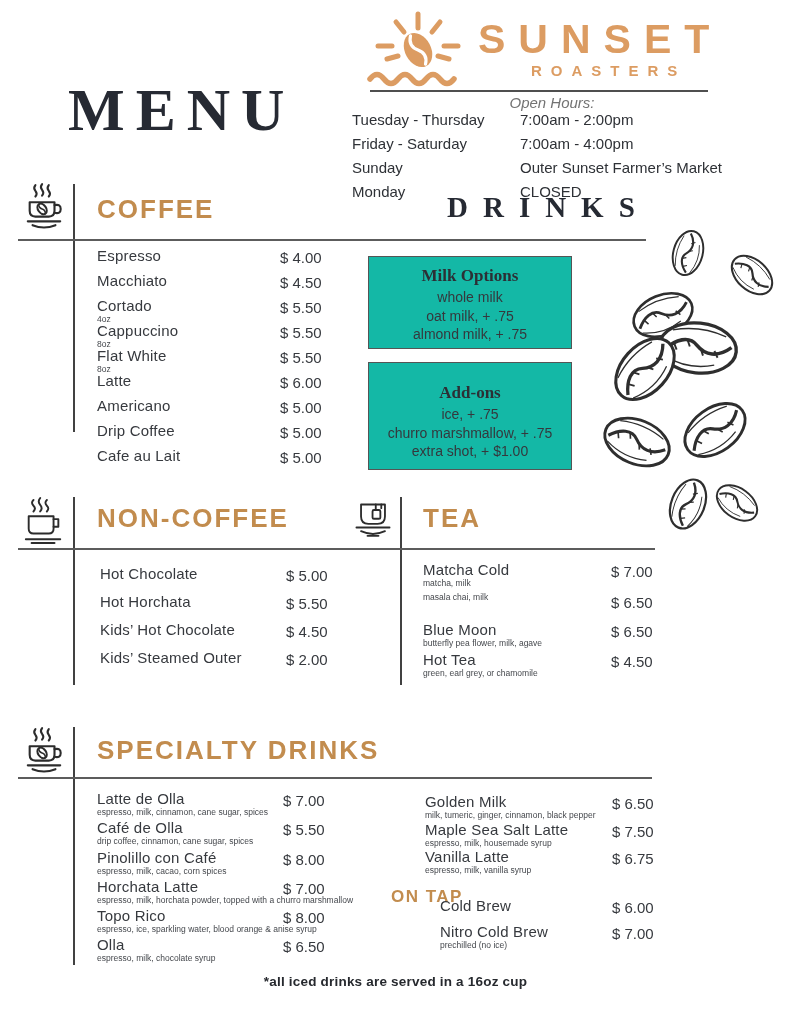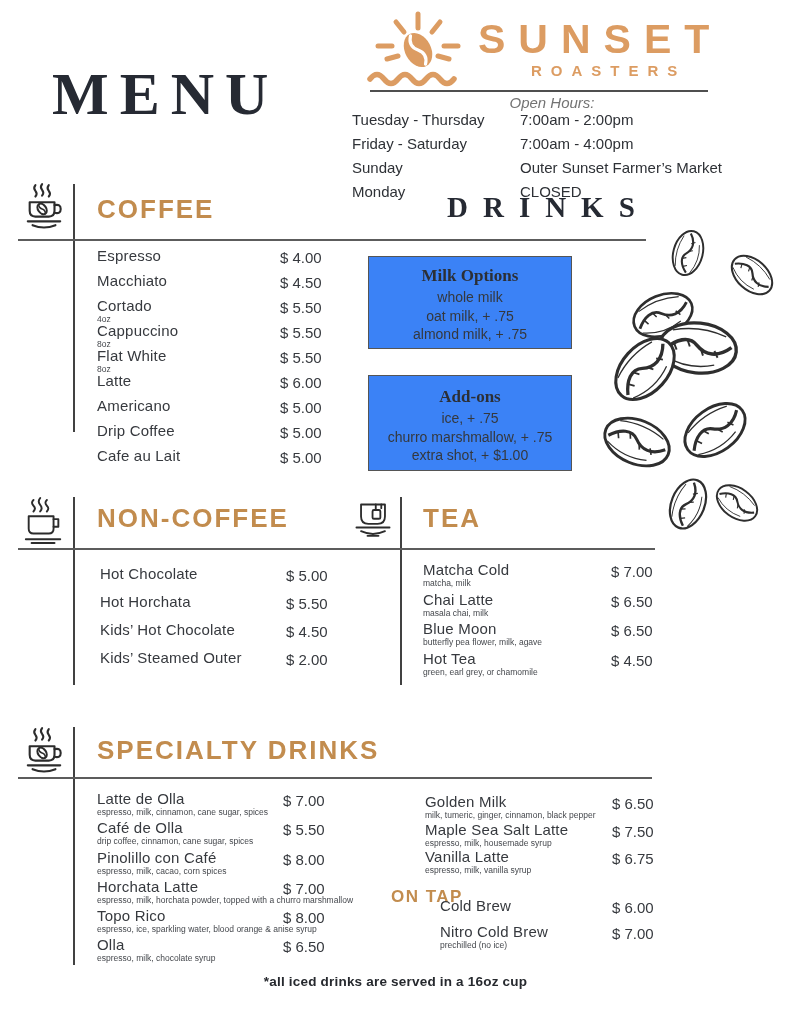"MENU" .menu-title { margin: 0 -> 16px }
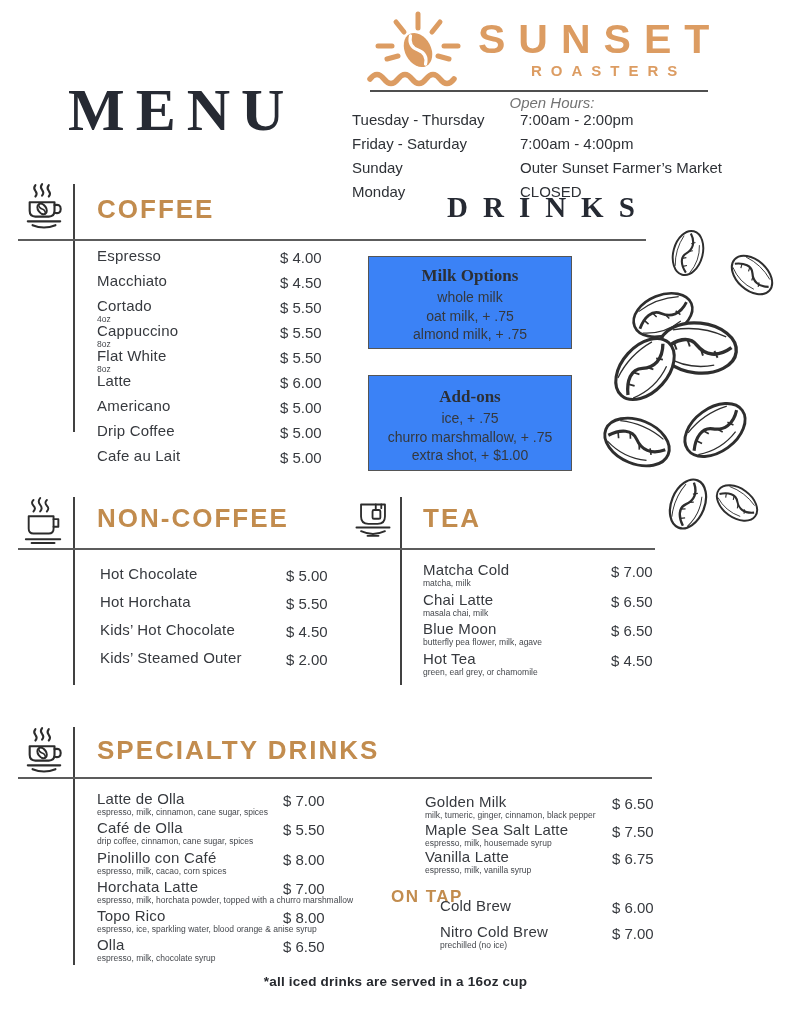"Milk Options" .opt-box { background: #3b82f6 -> #14b8a6 }
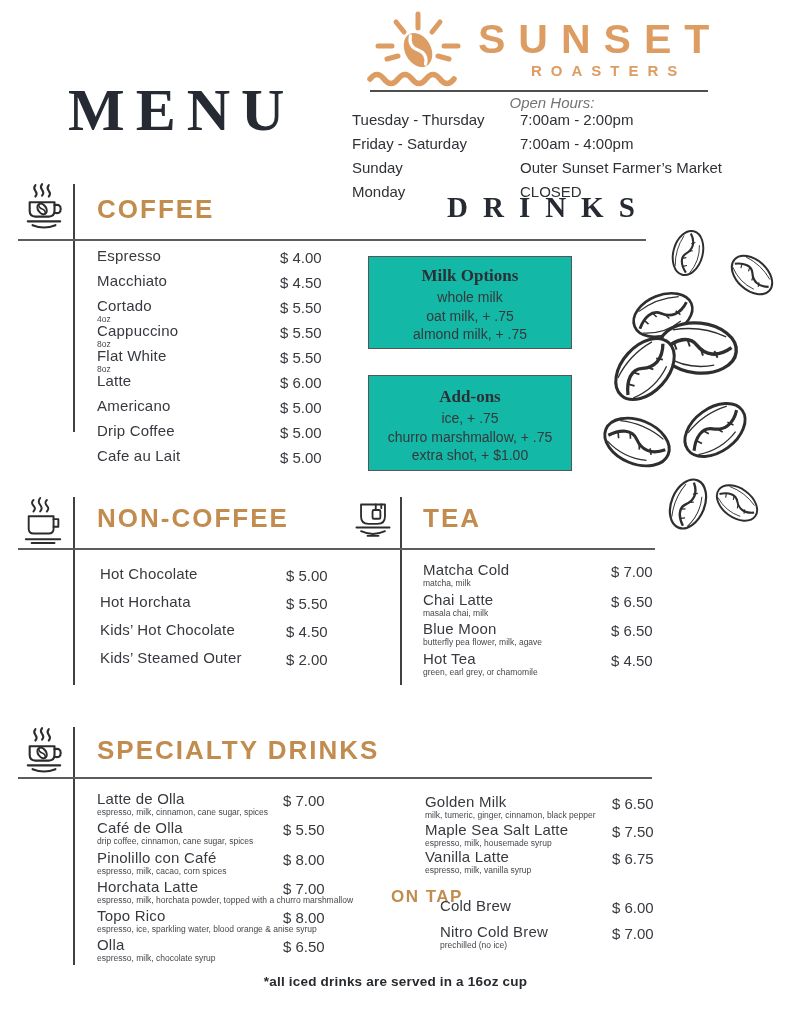"Add-ons" div.opt-box { height: 96px -> 108px; padding-top: 11px -> 20px; top: 375px -> 362px }
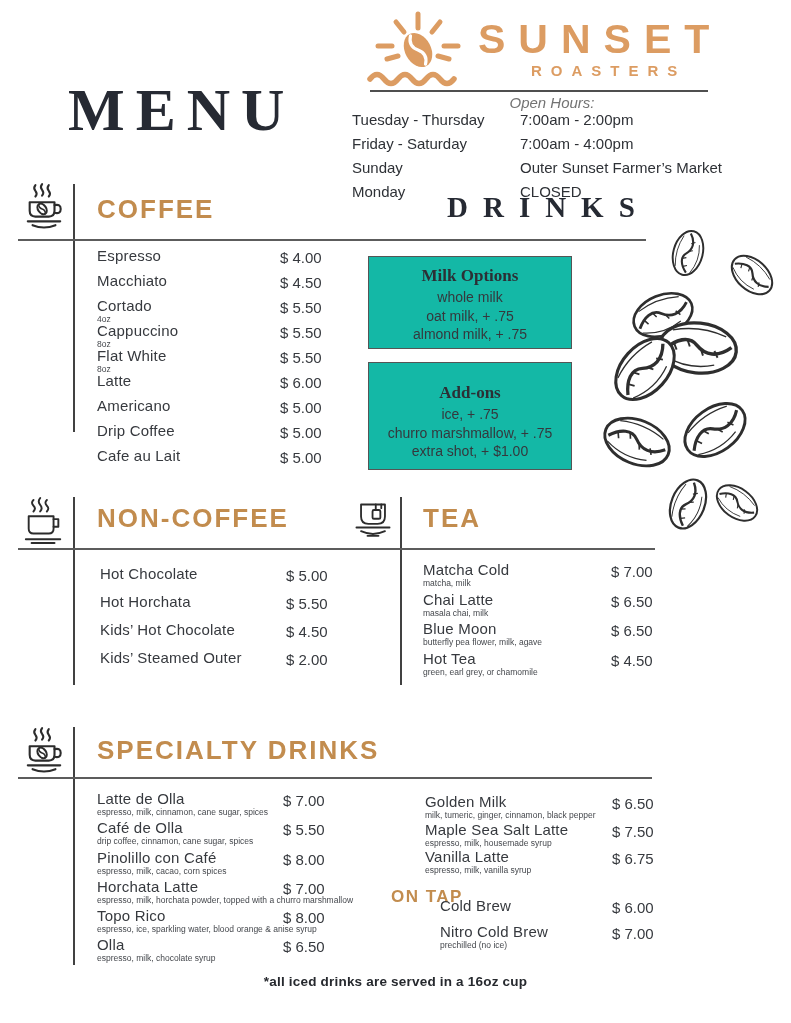"Chai Latte" span.name { html: <span>Chai Latte</span> -> none }
